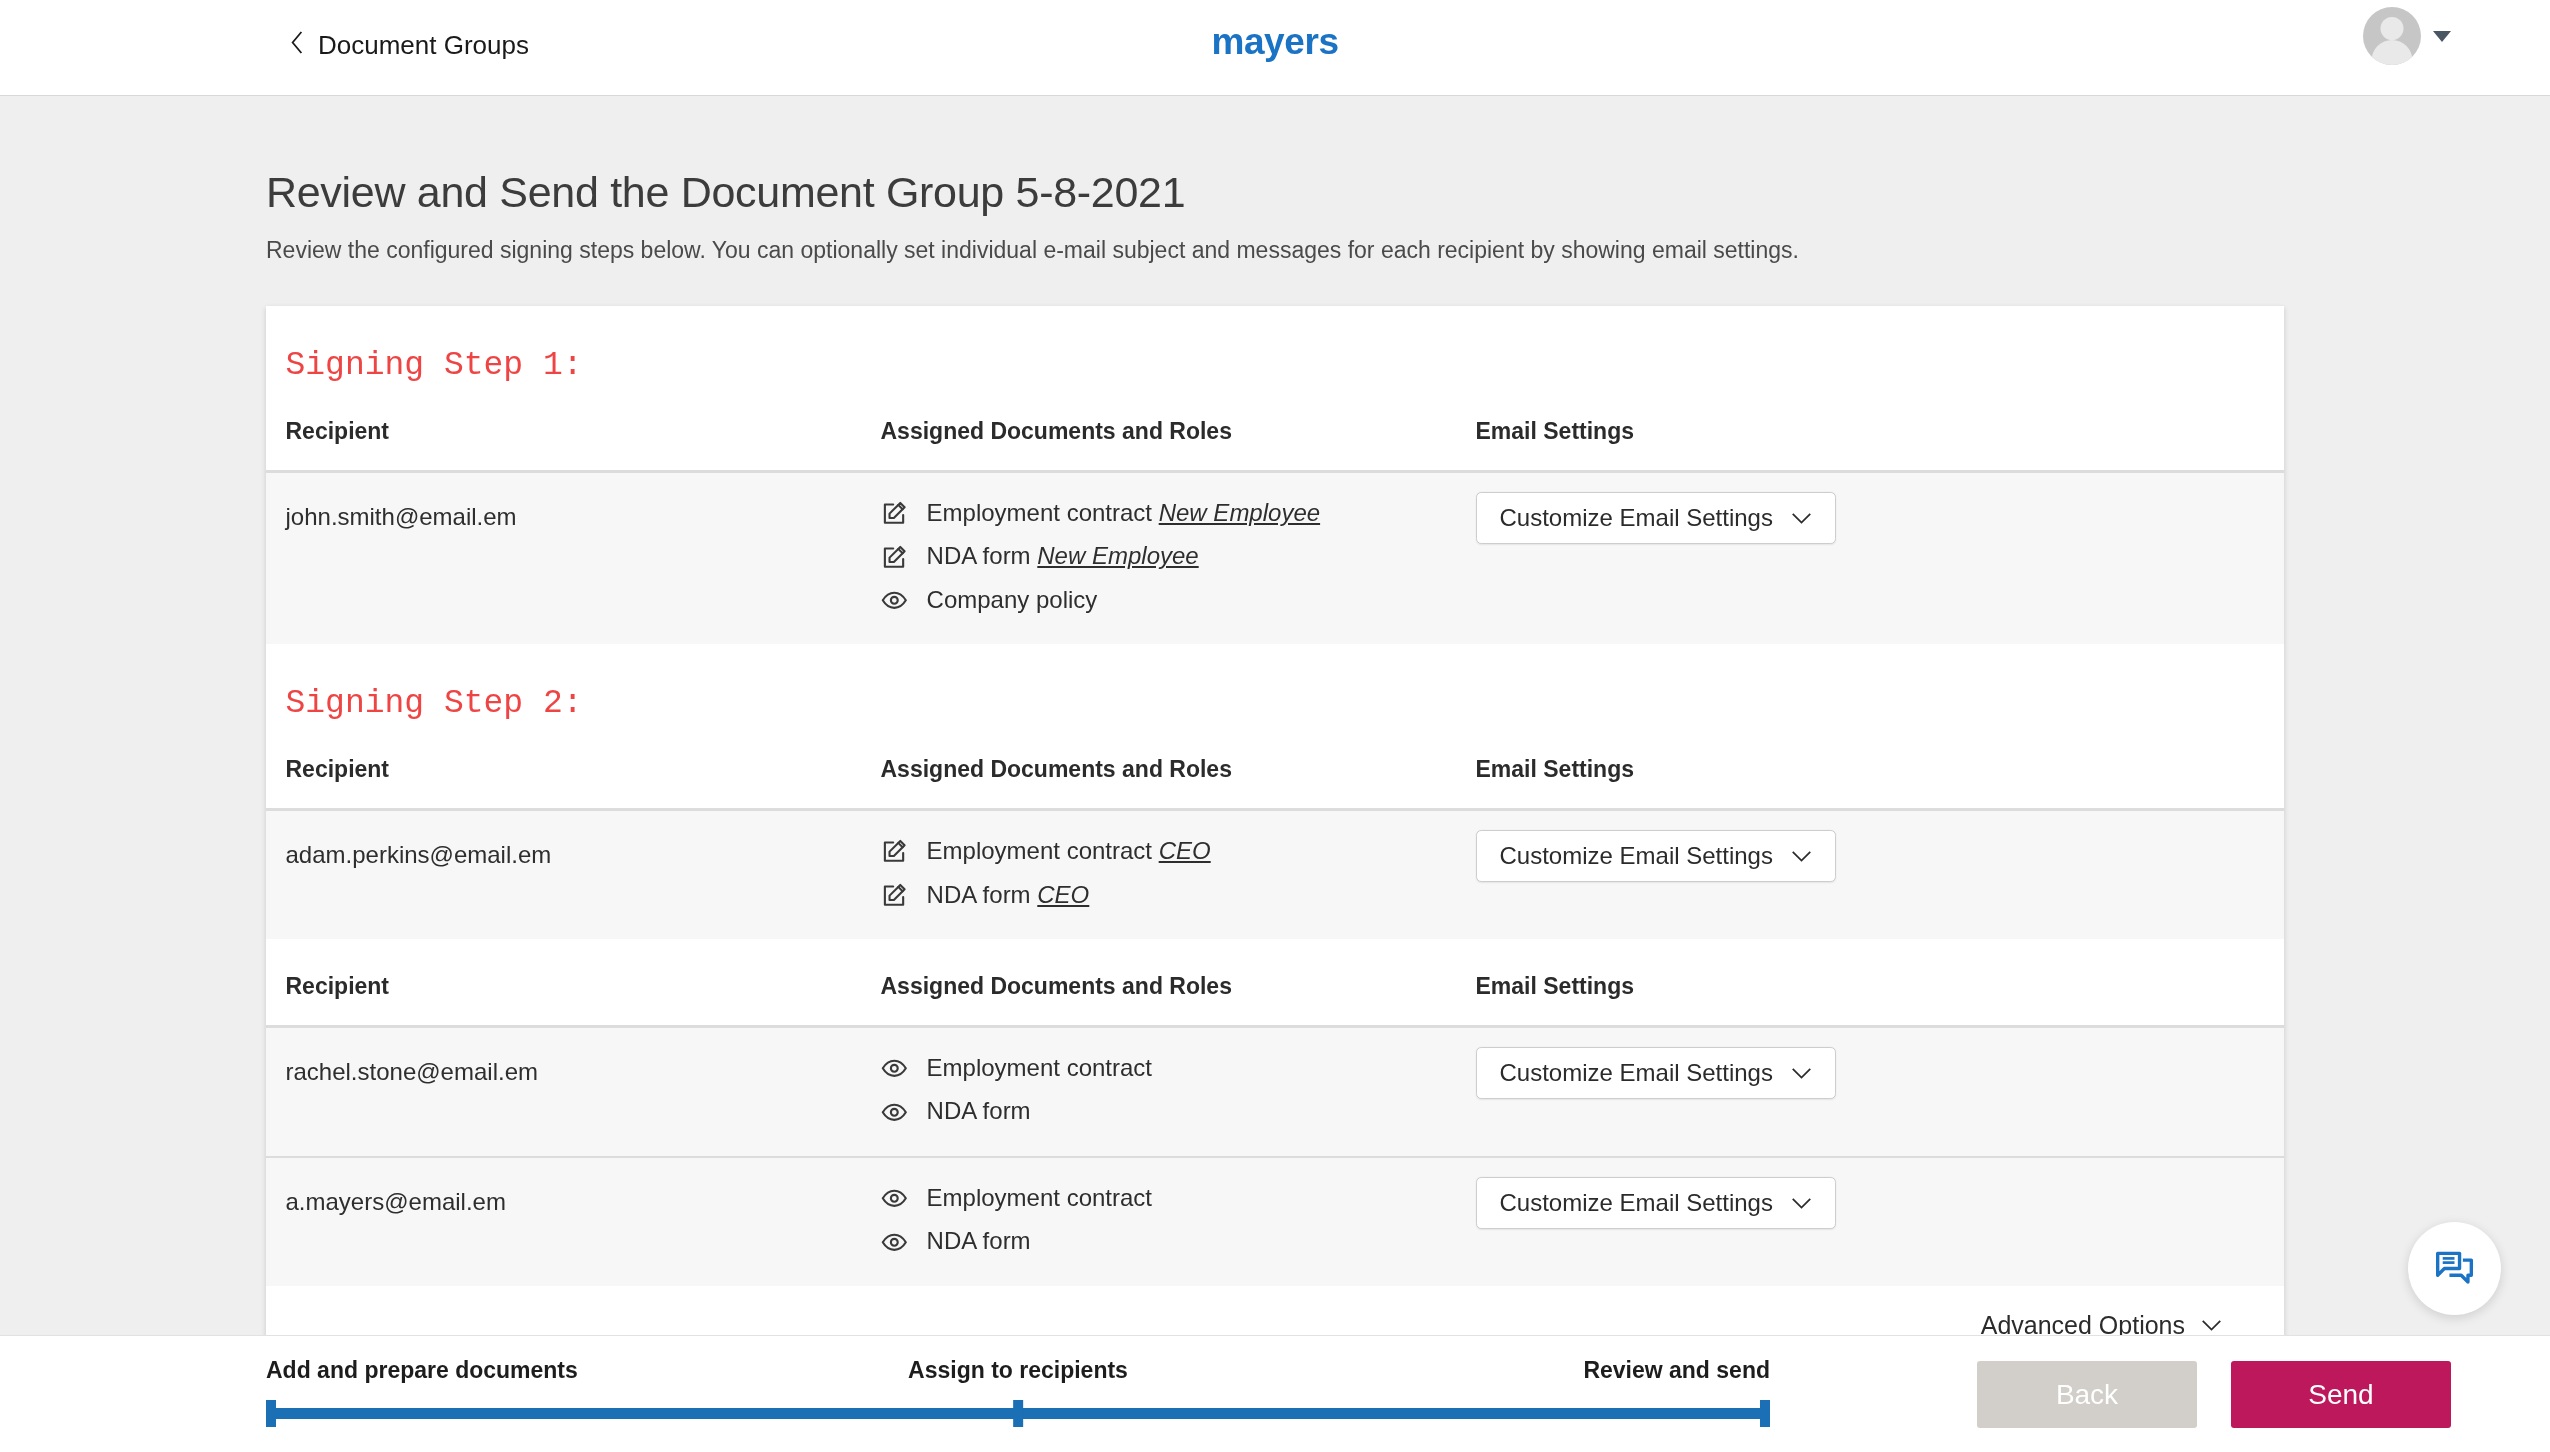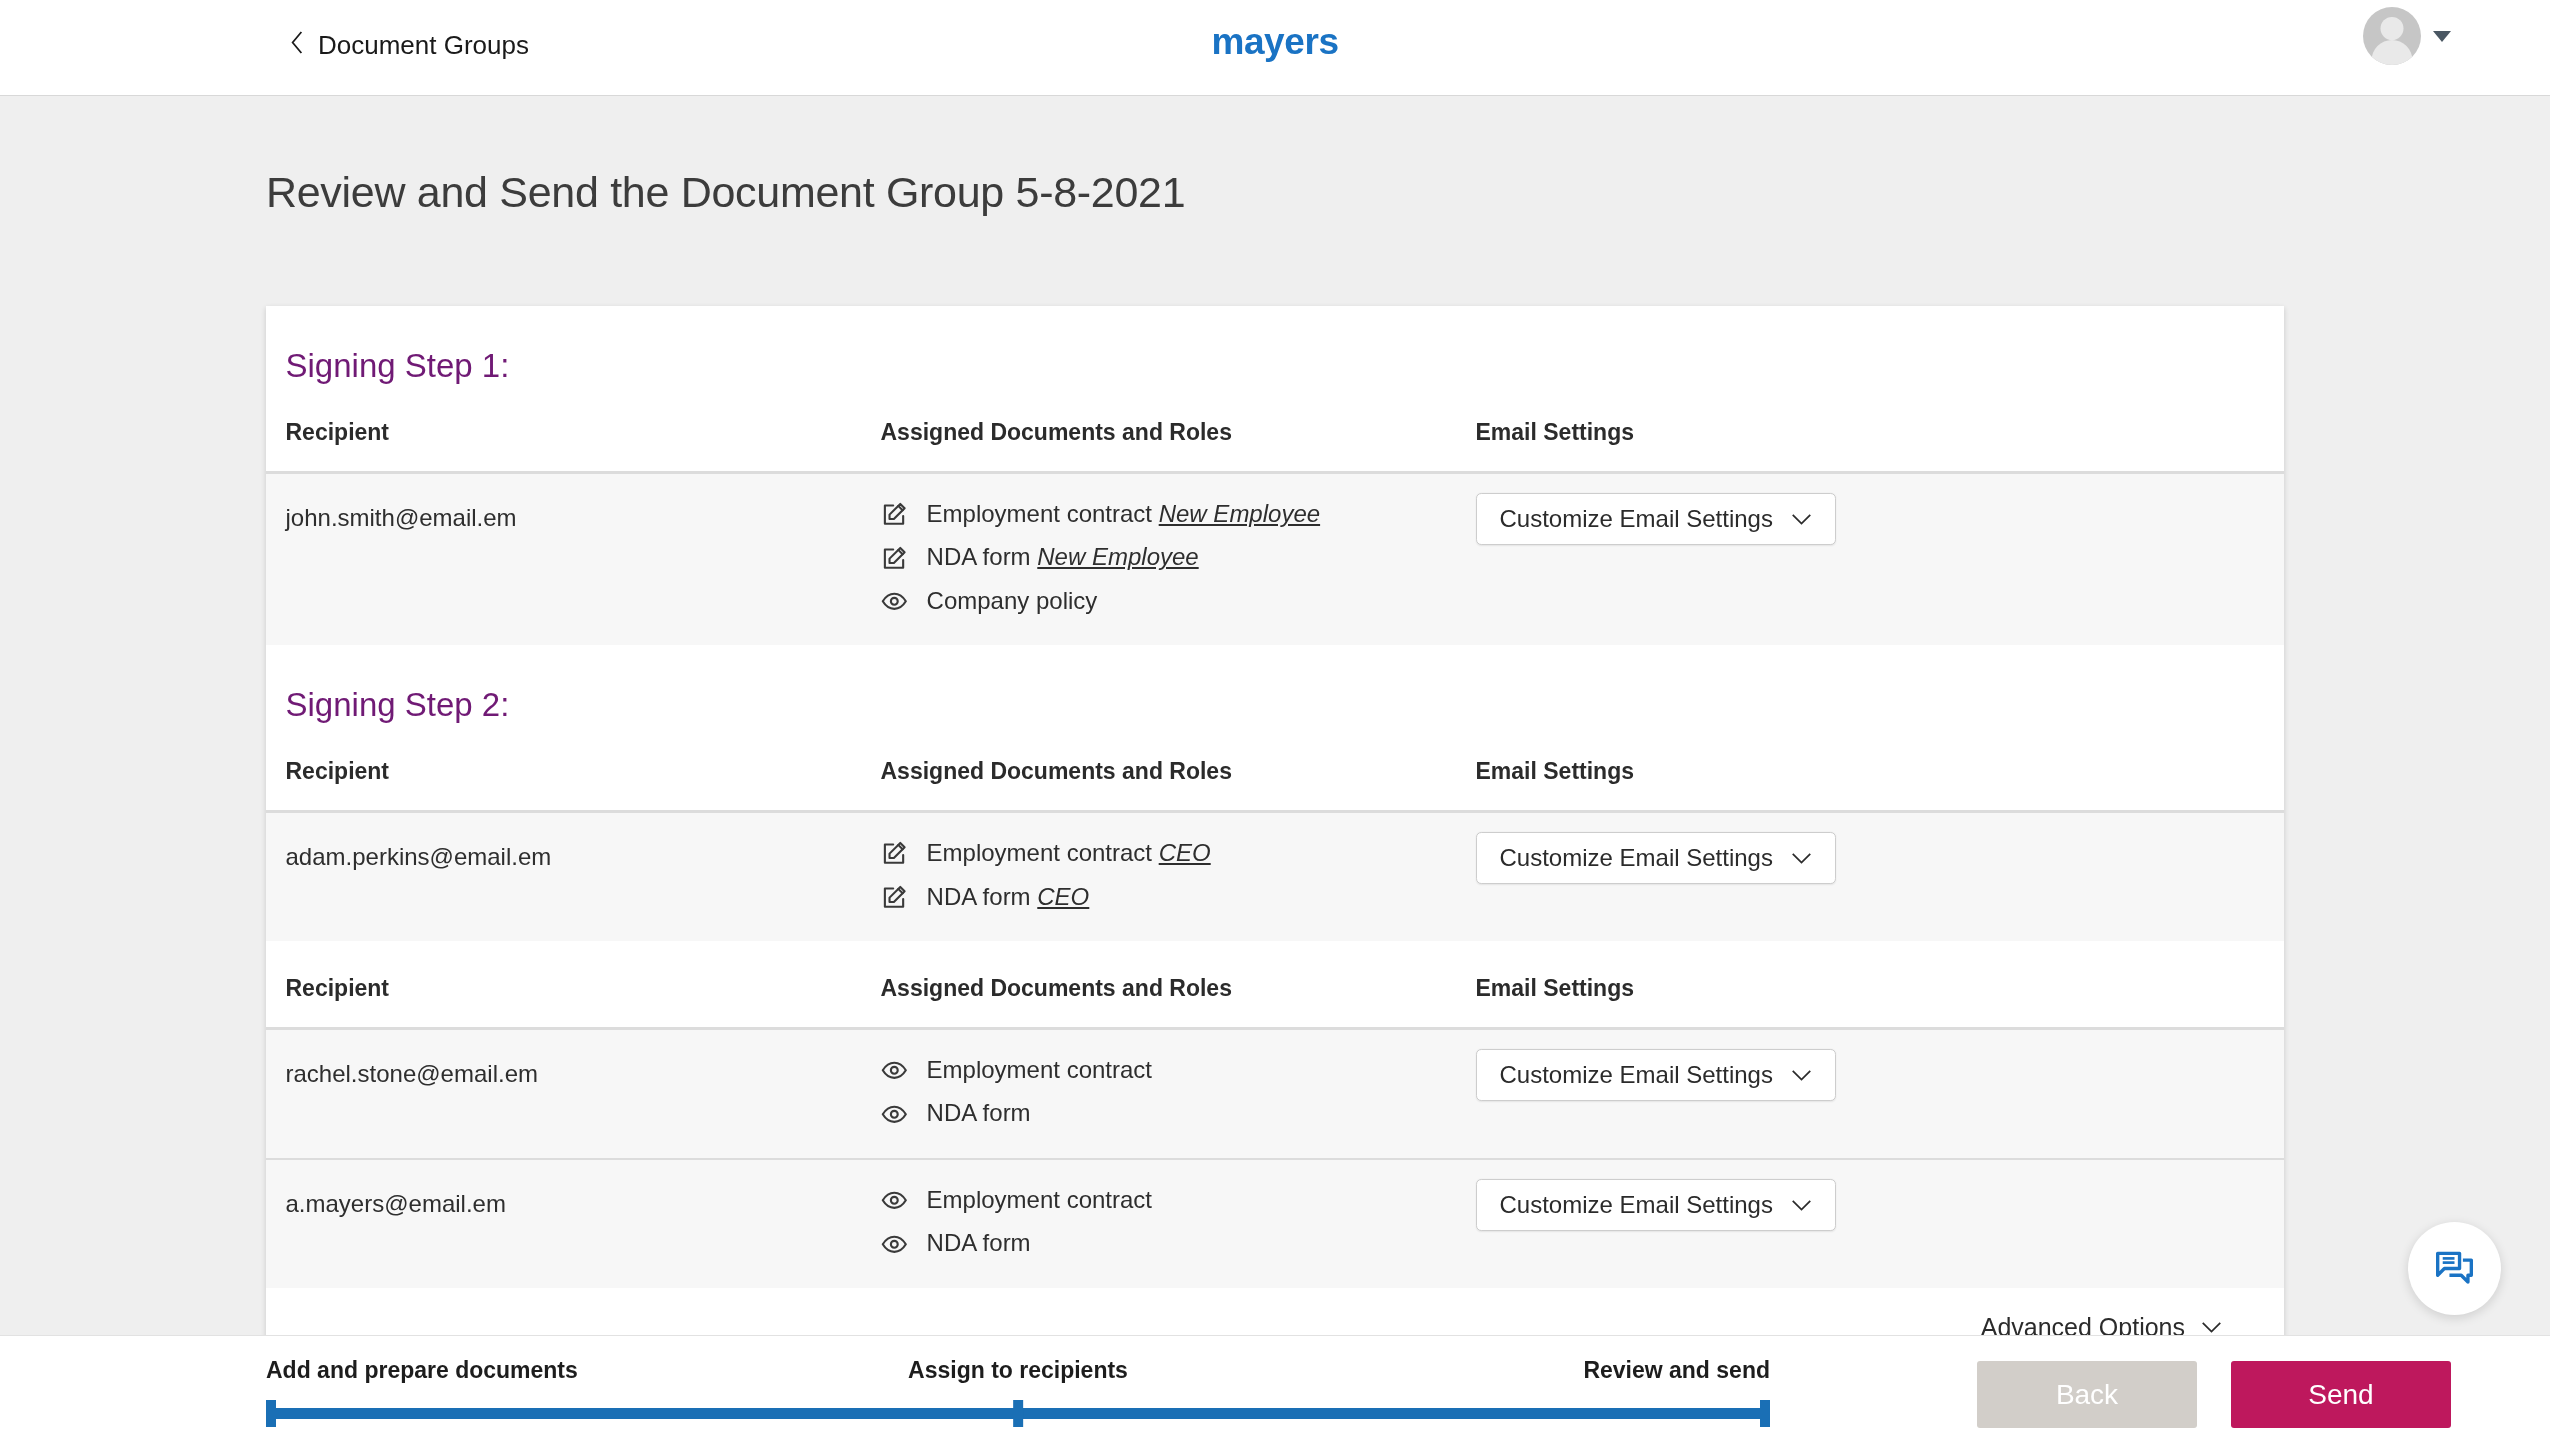"Review the configured signing steps" p.page-sub { html: none -> <p>Review the configured signing steps below. You can optionally set individual e-mail subject and messages for each recipient by showing email settings.</p> }
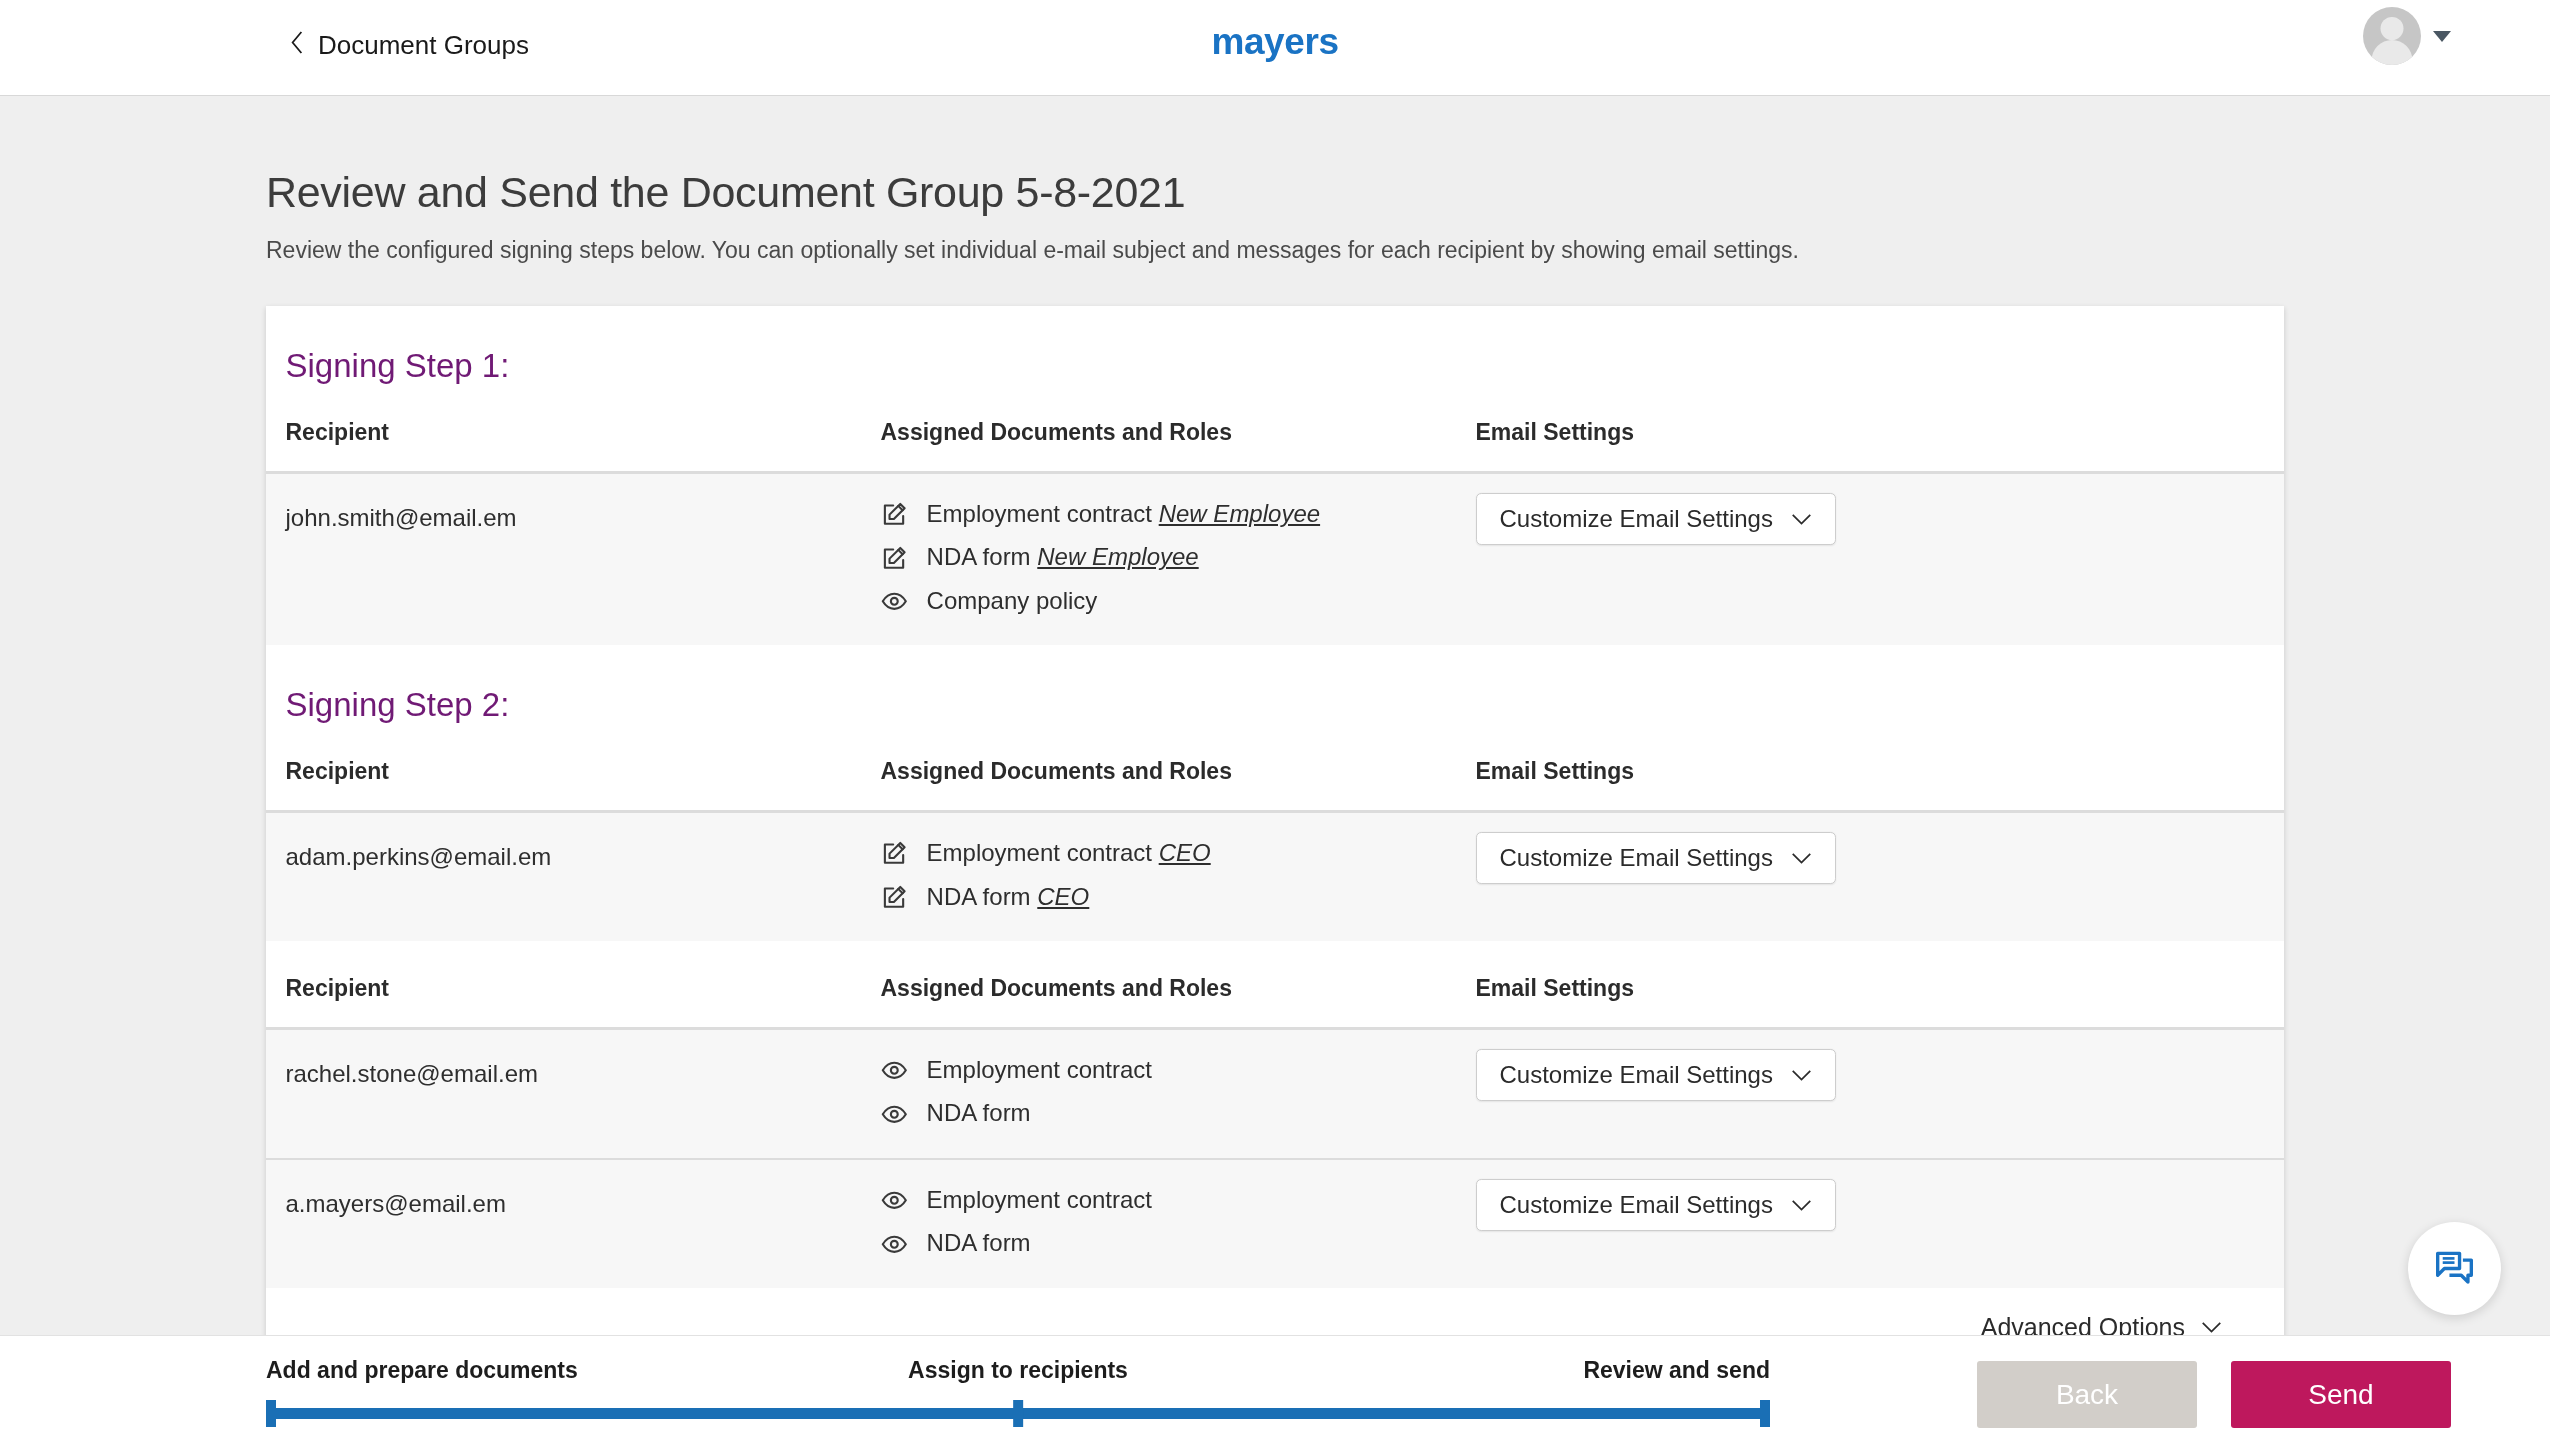"Signing Step 1:" .step-title { color: #701a75 -> #ef4444; font-family: none -> Liberation Mono, monospace }
